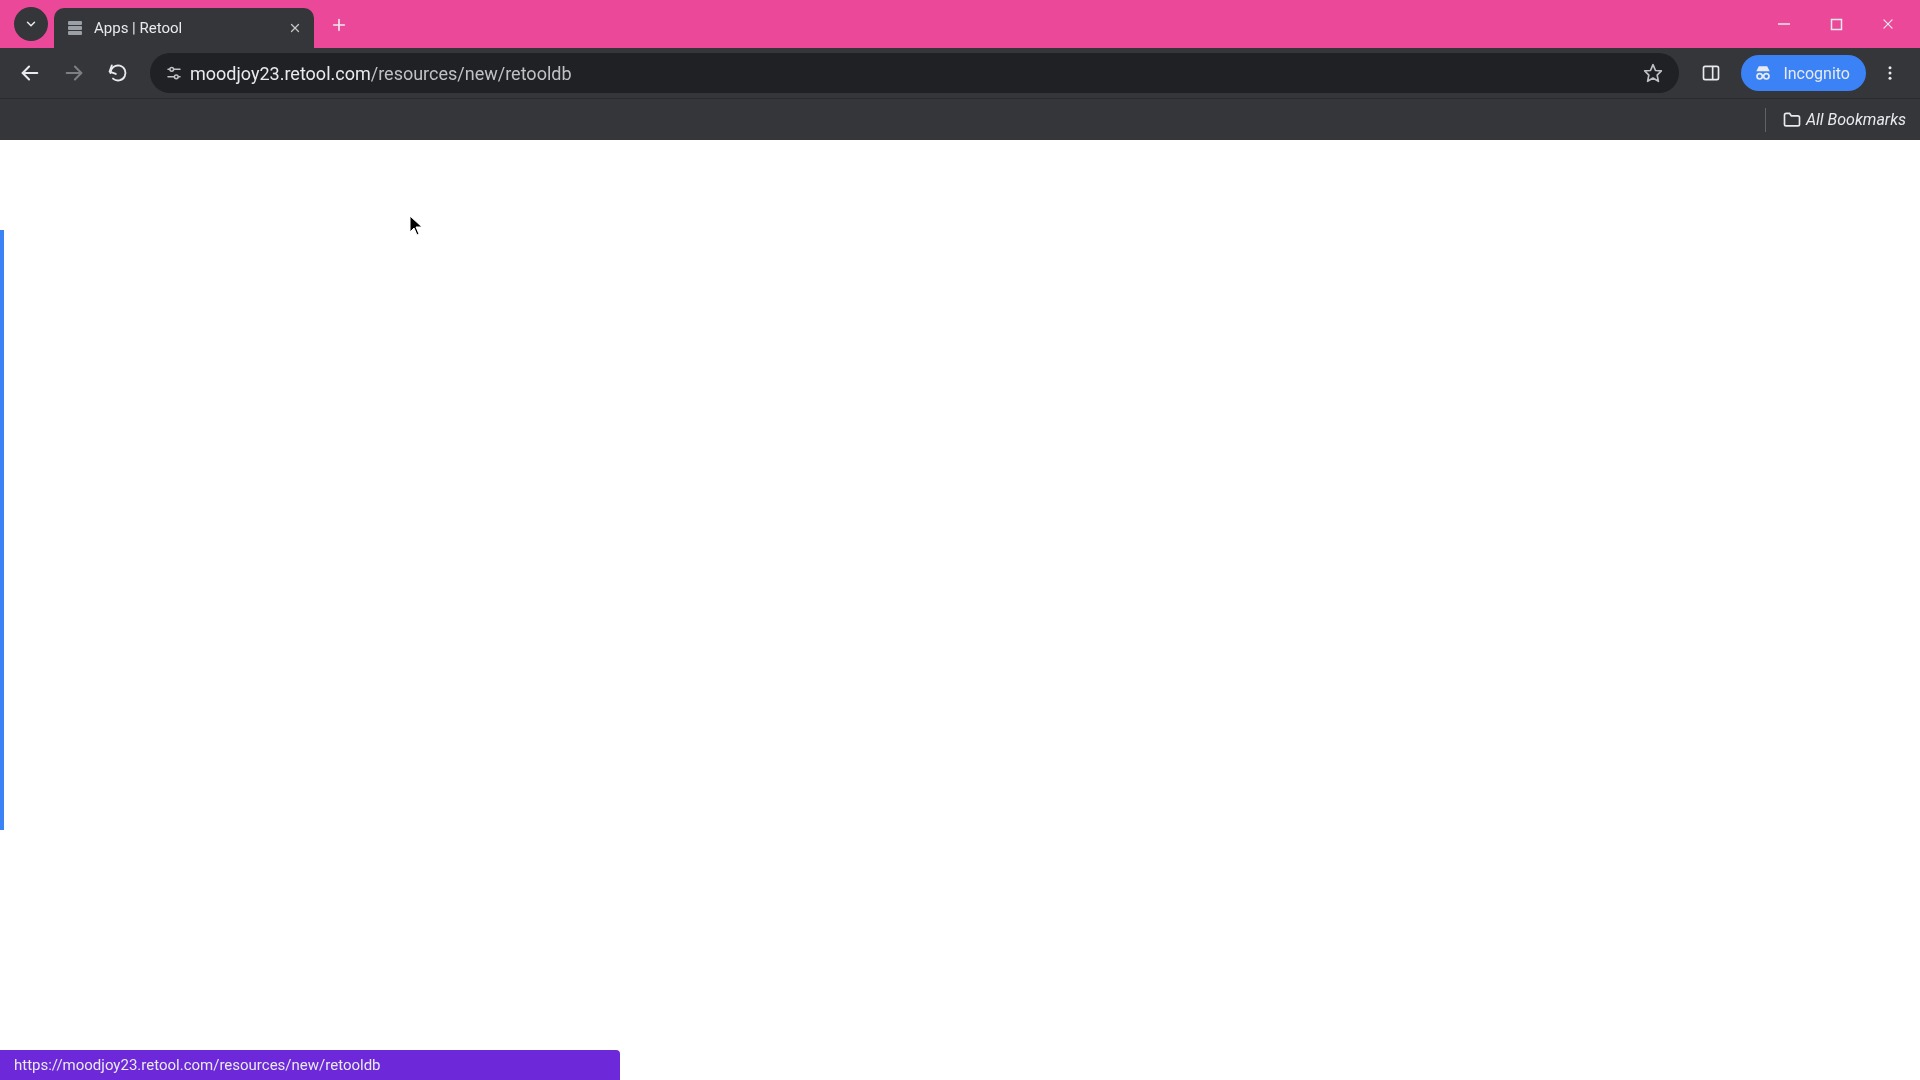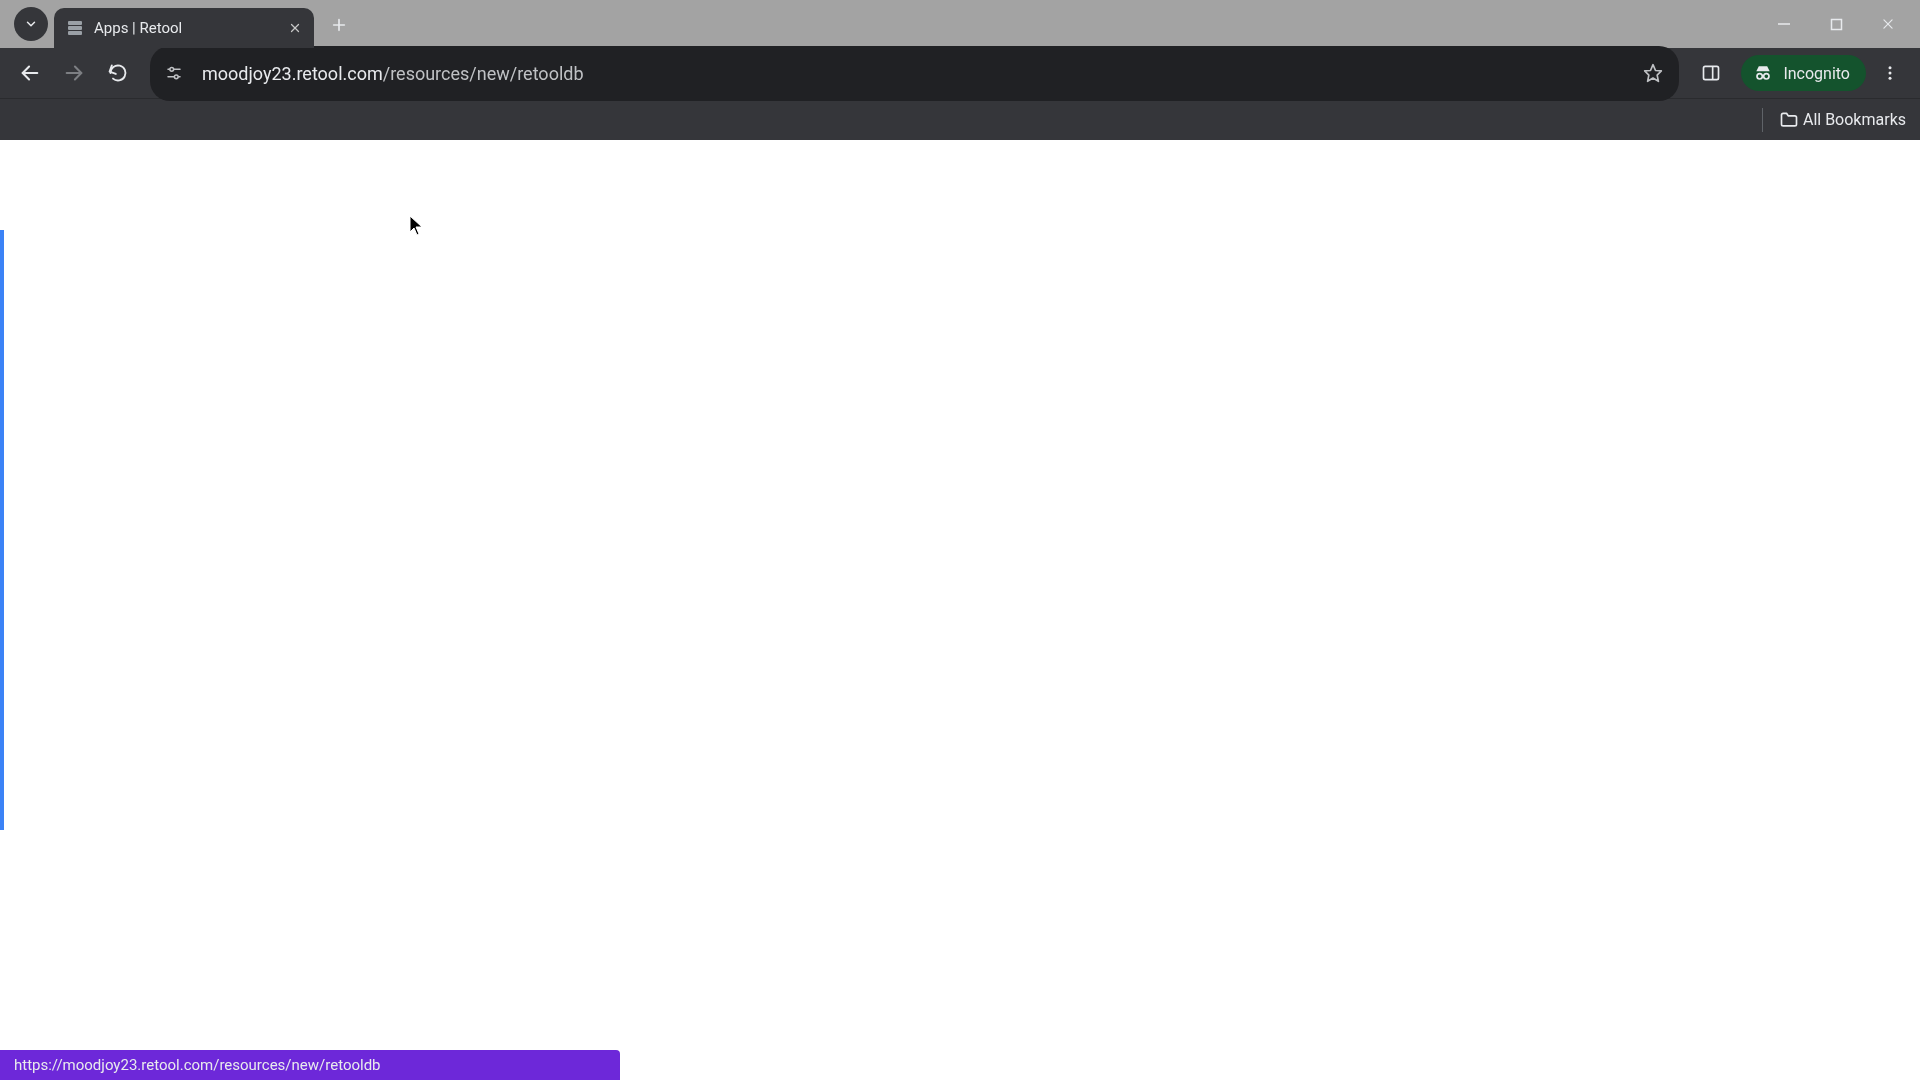"Apps | Retool" .tabstrip { background: #a3a3a3 -> #ec4899 }
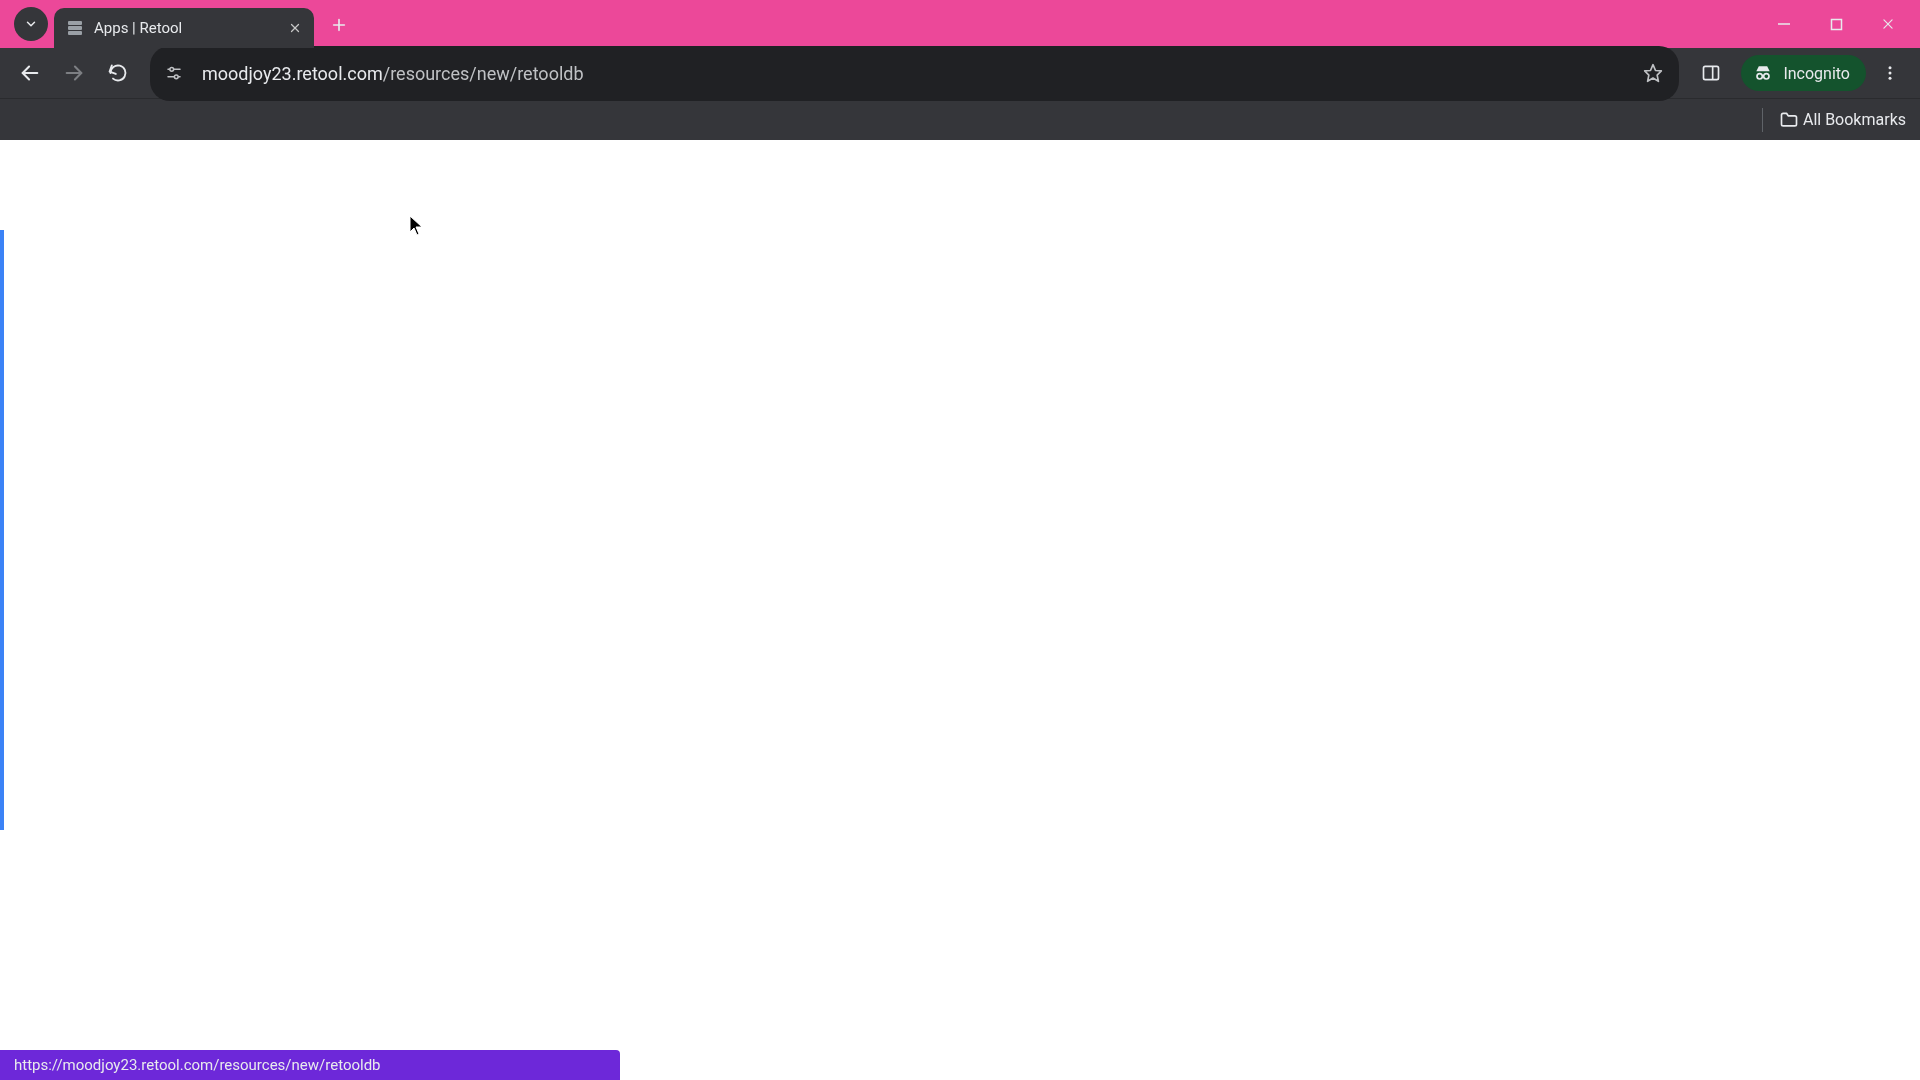"moodjoy23.retool.com/resources/new/retoo" .omnibox { gap: 16px -> 4px; height: 55px -> 40px }
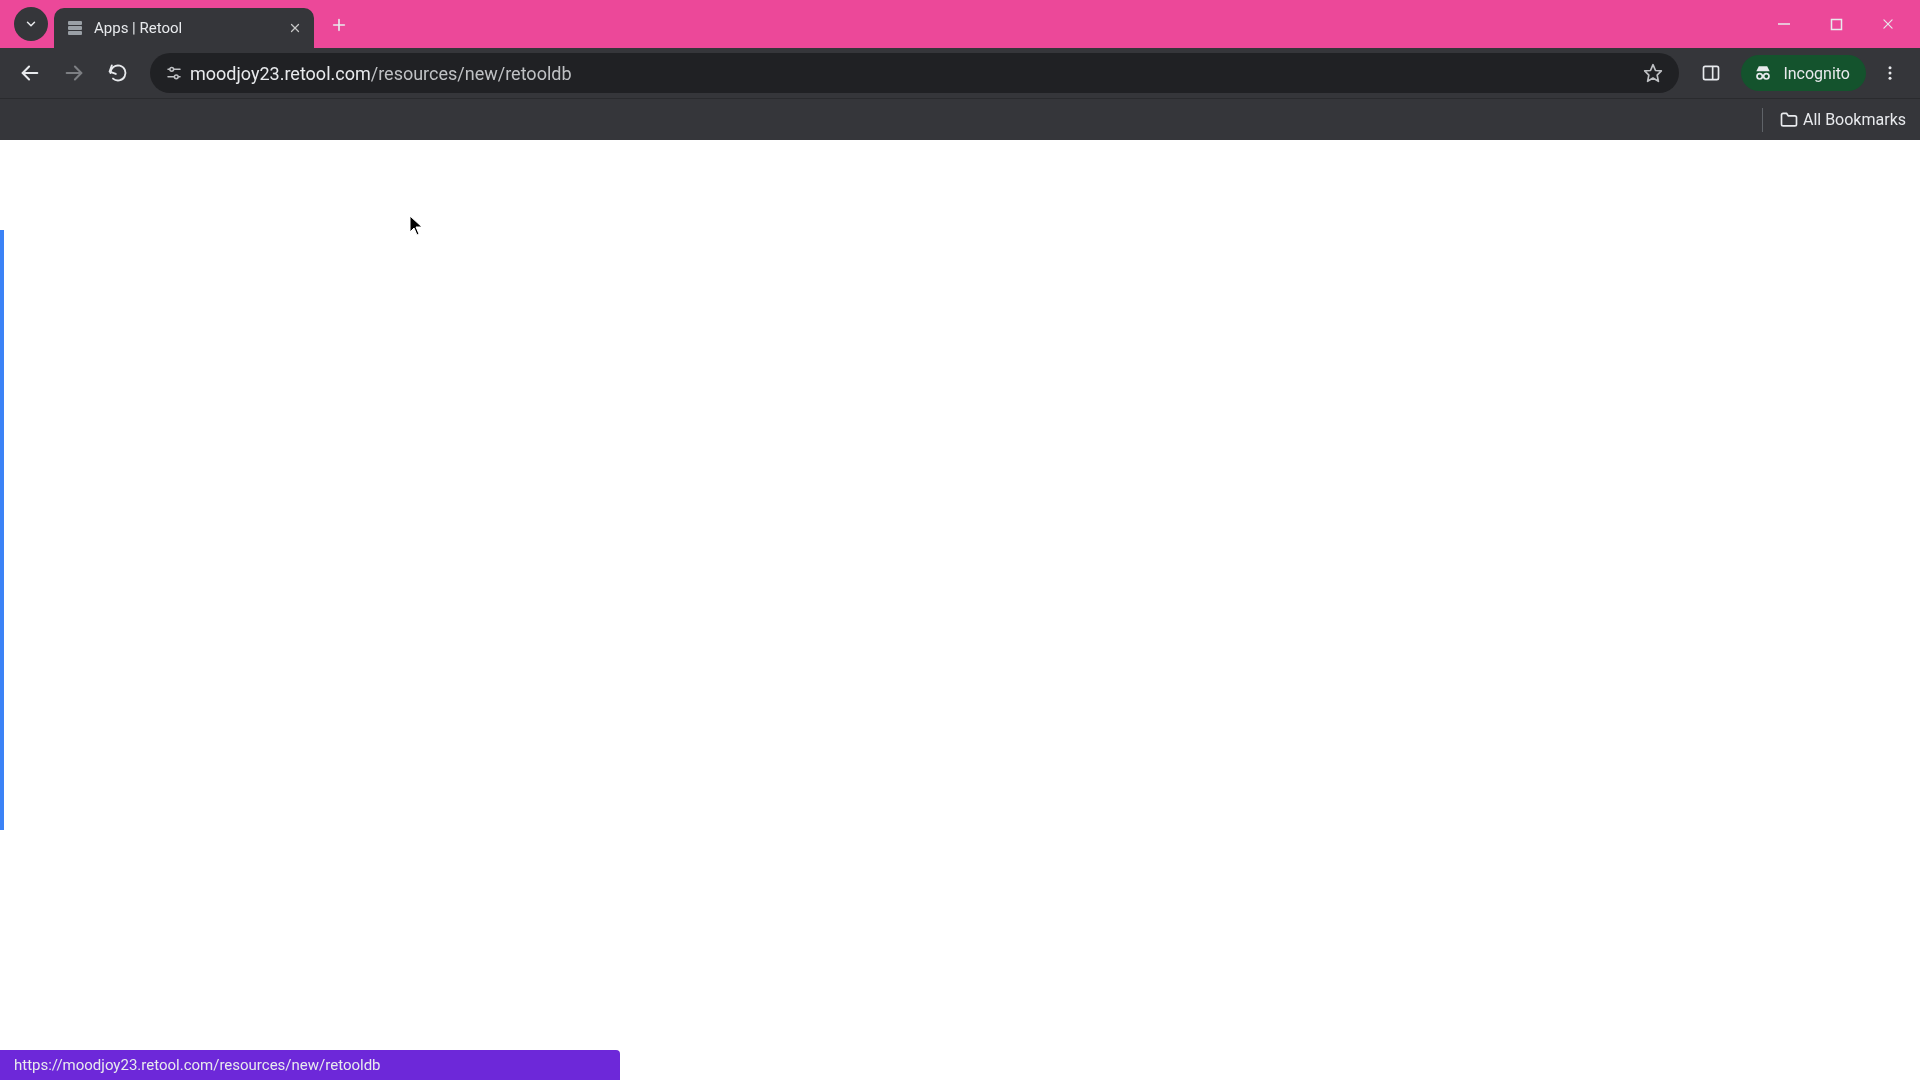"Incognito" .incognito-chip { background: #14532d -> #3b82f6 }
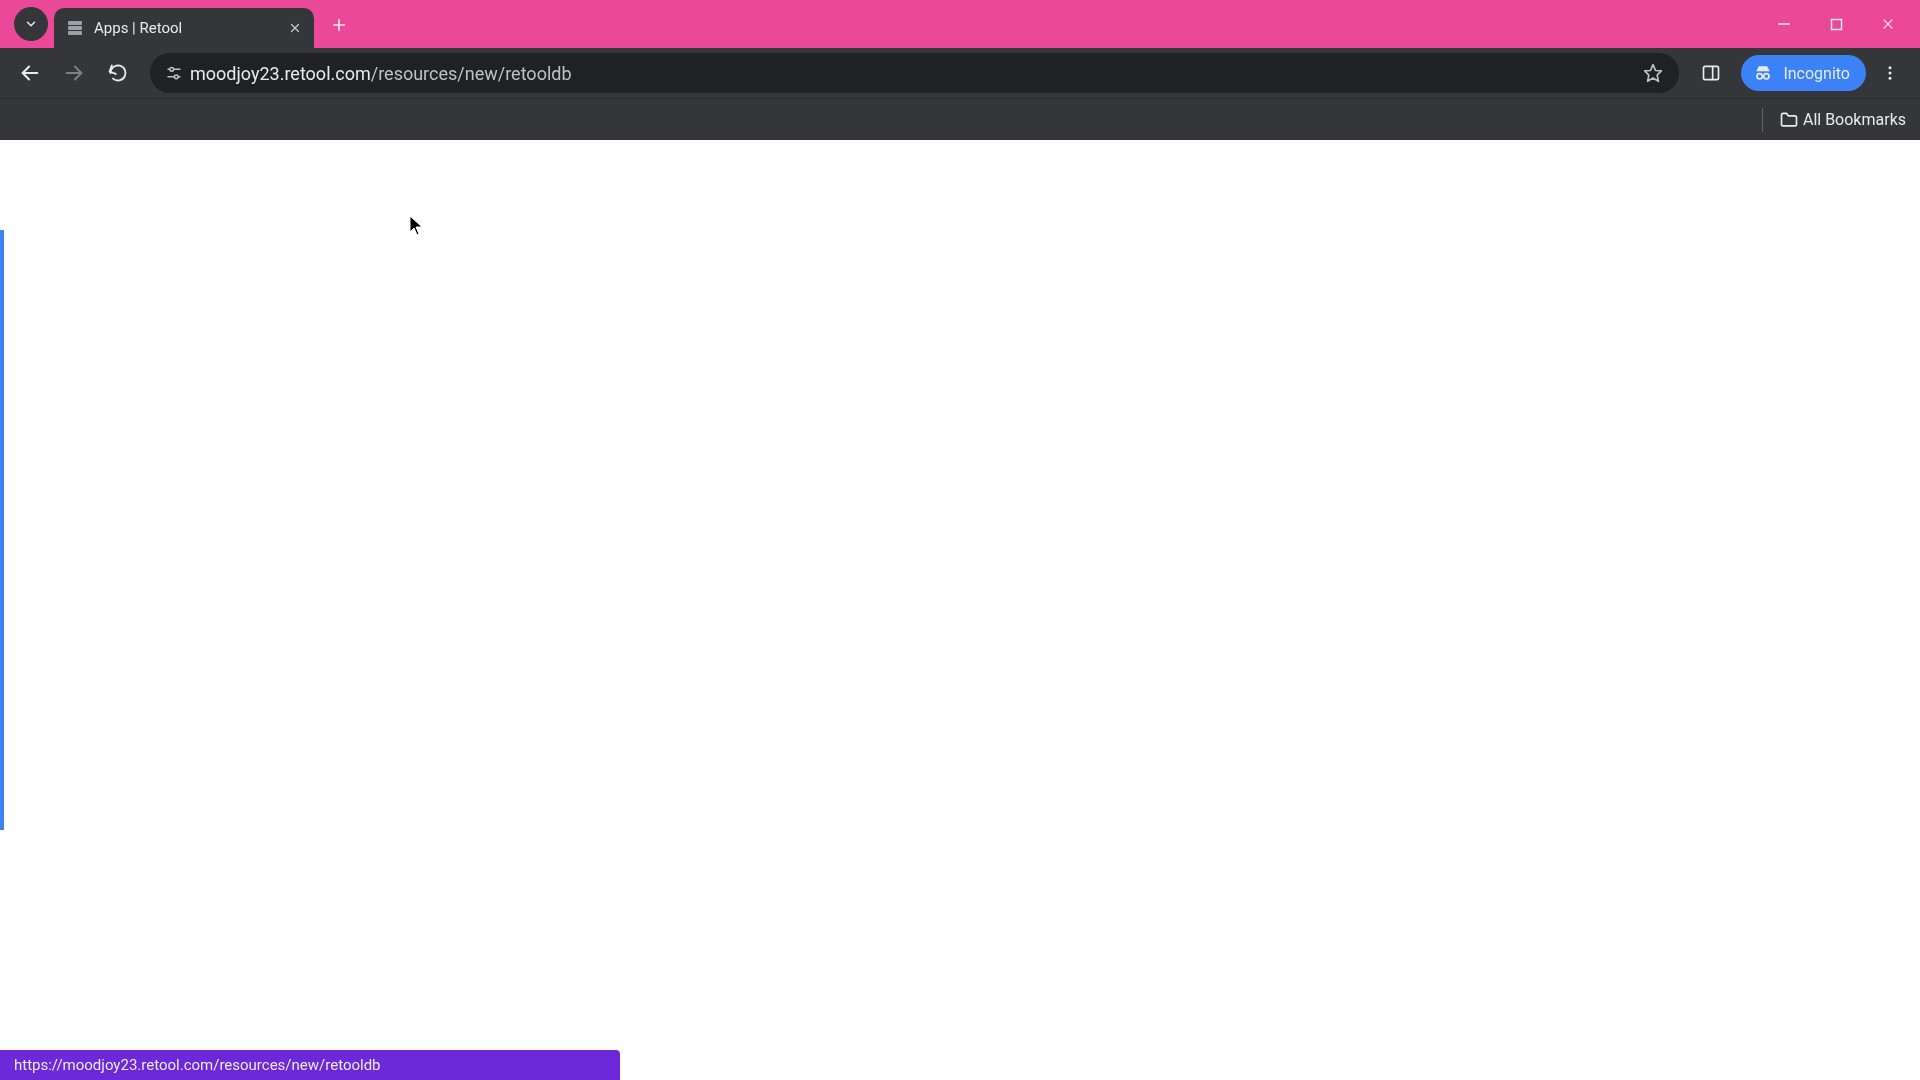"All Bookmarks" .bm-item { font-style: none -> italic }
